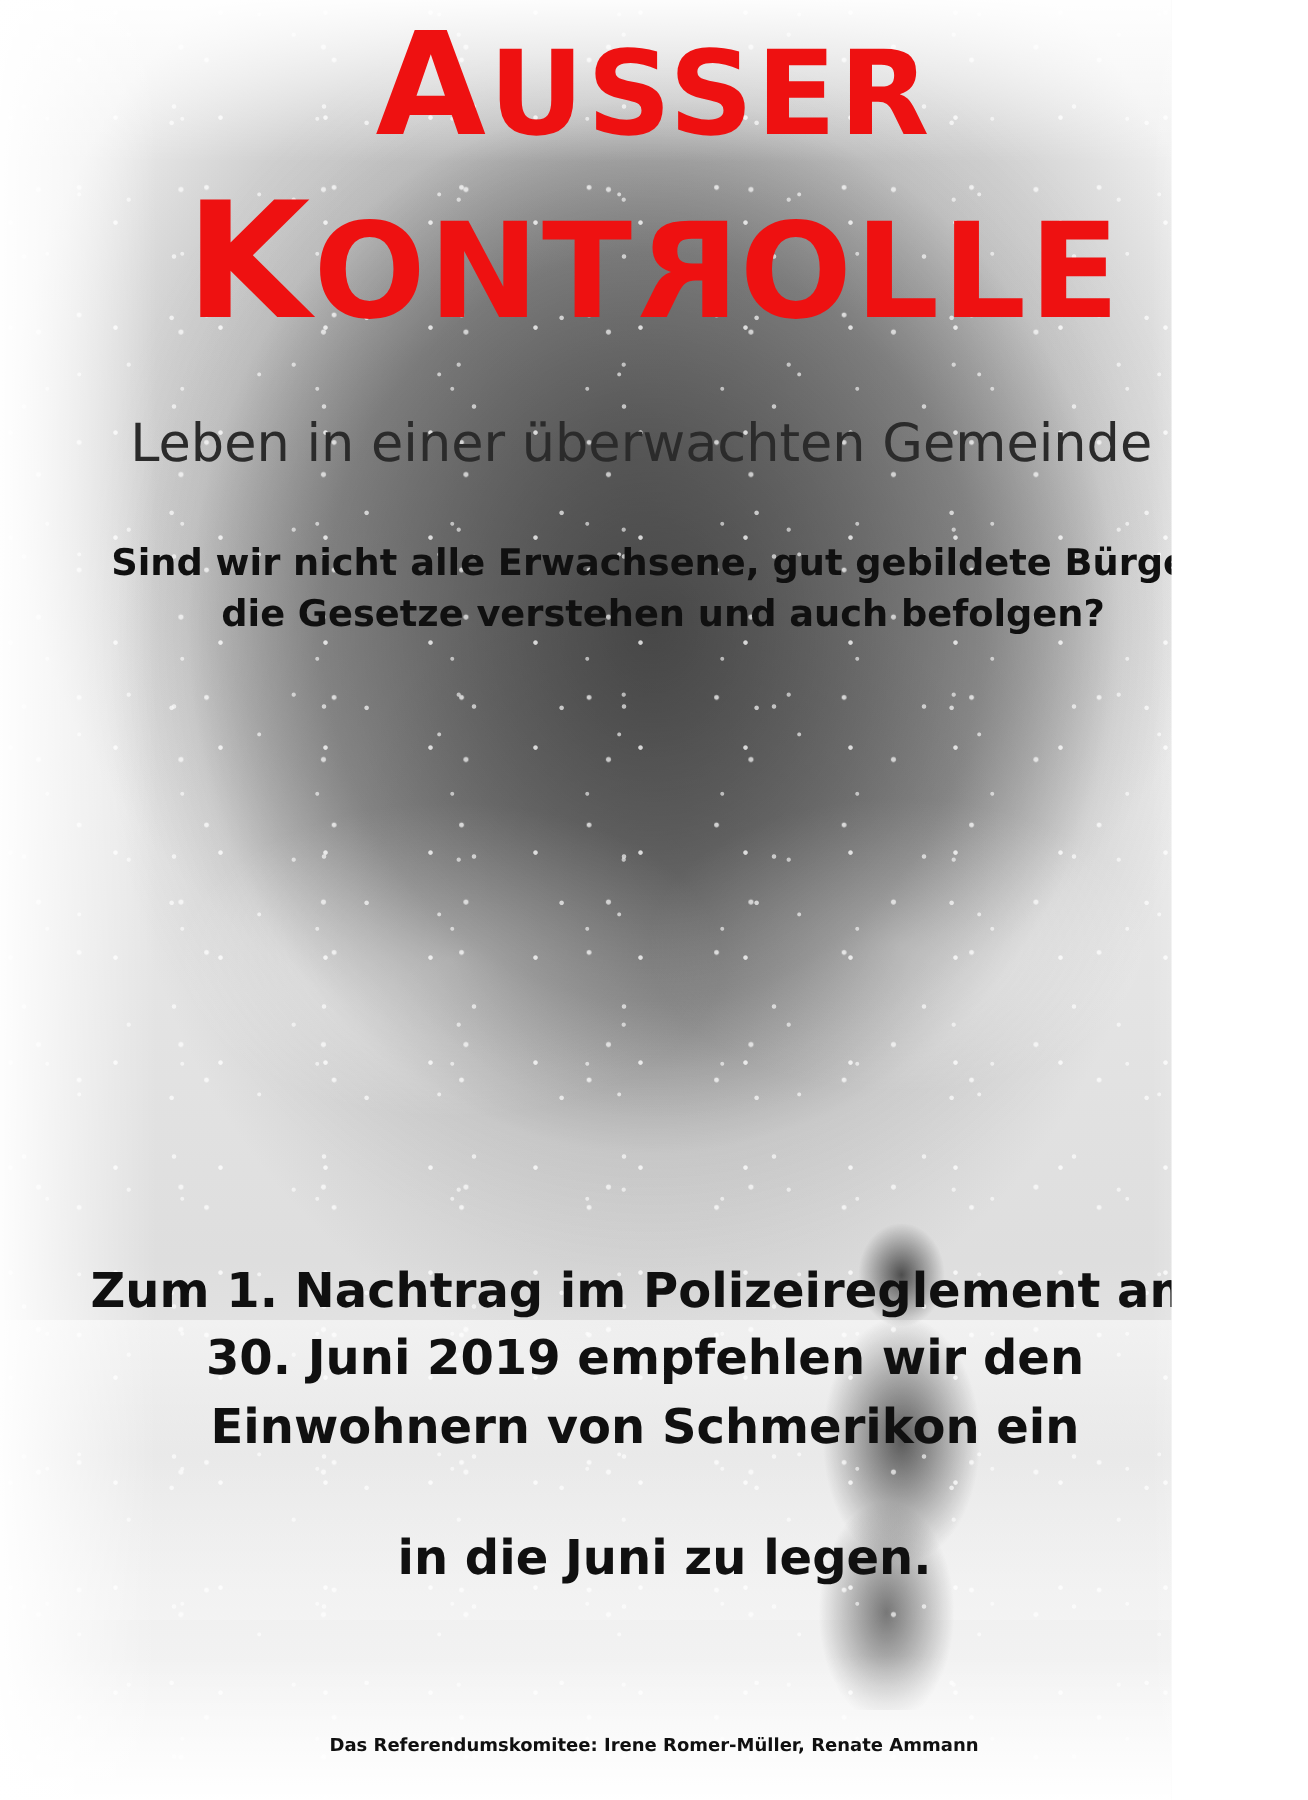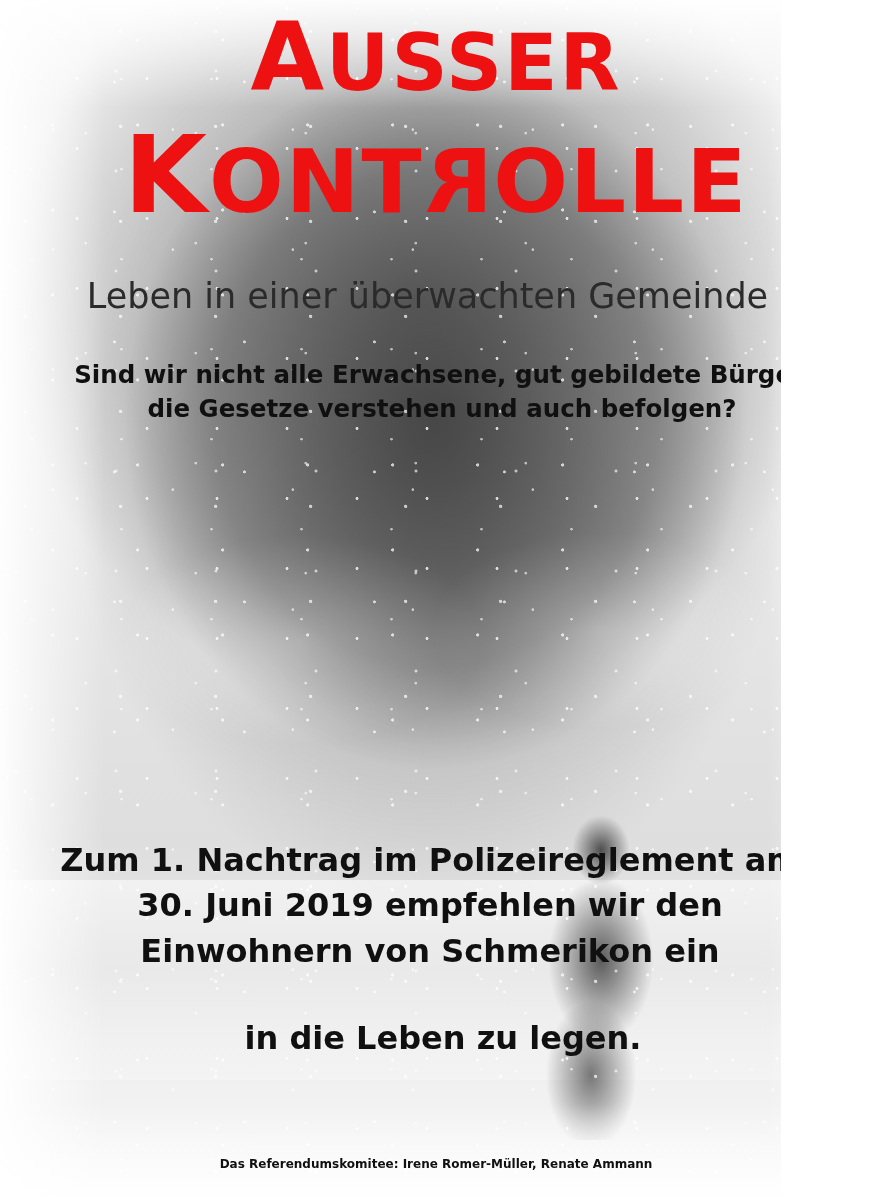"in die Leben zu legen." span.urne { text: Leben -> Juni }
